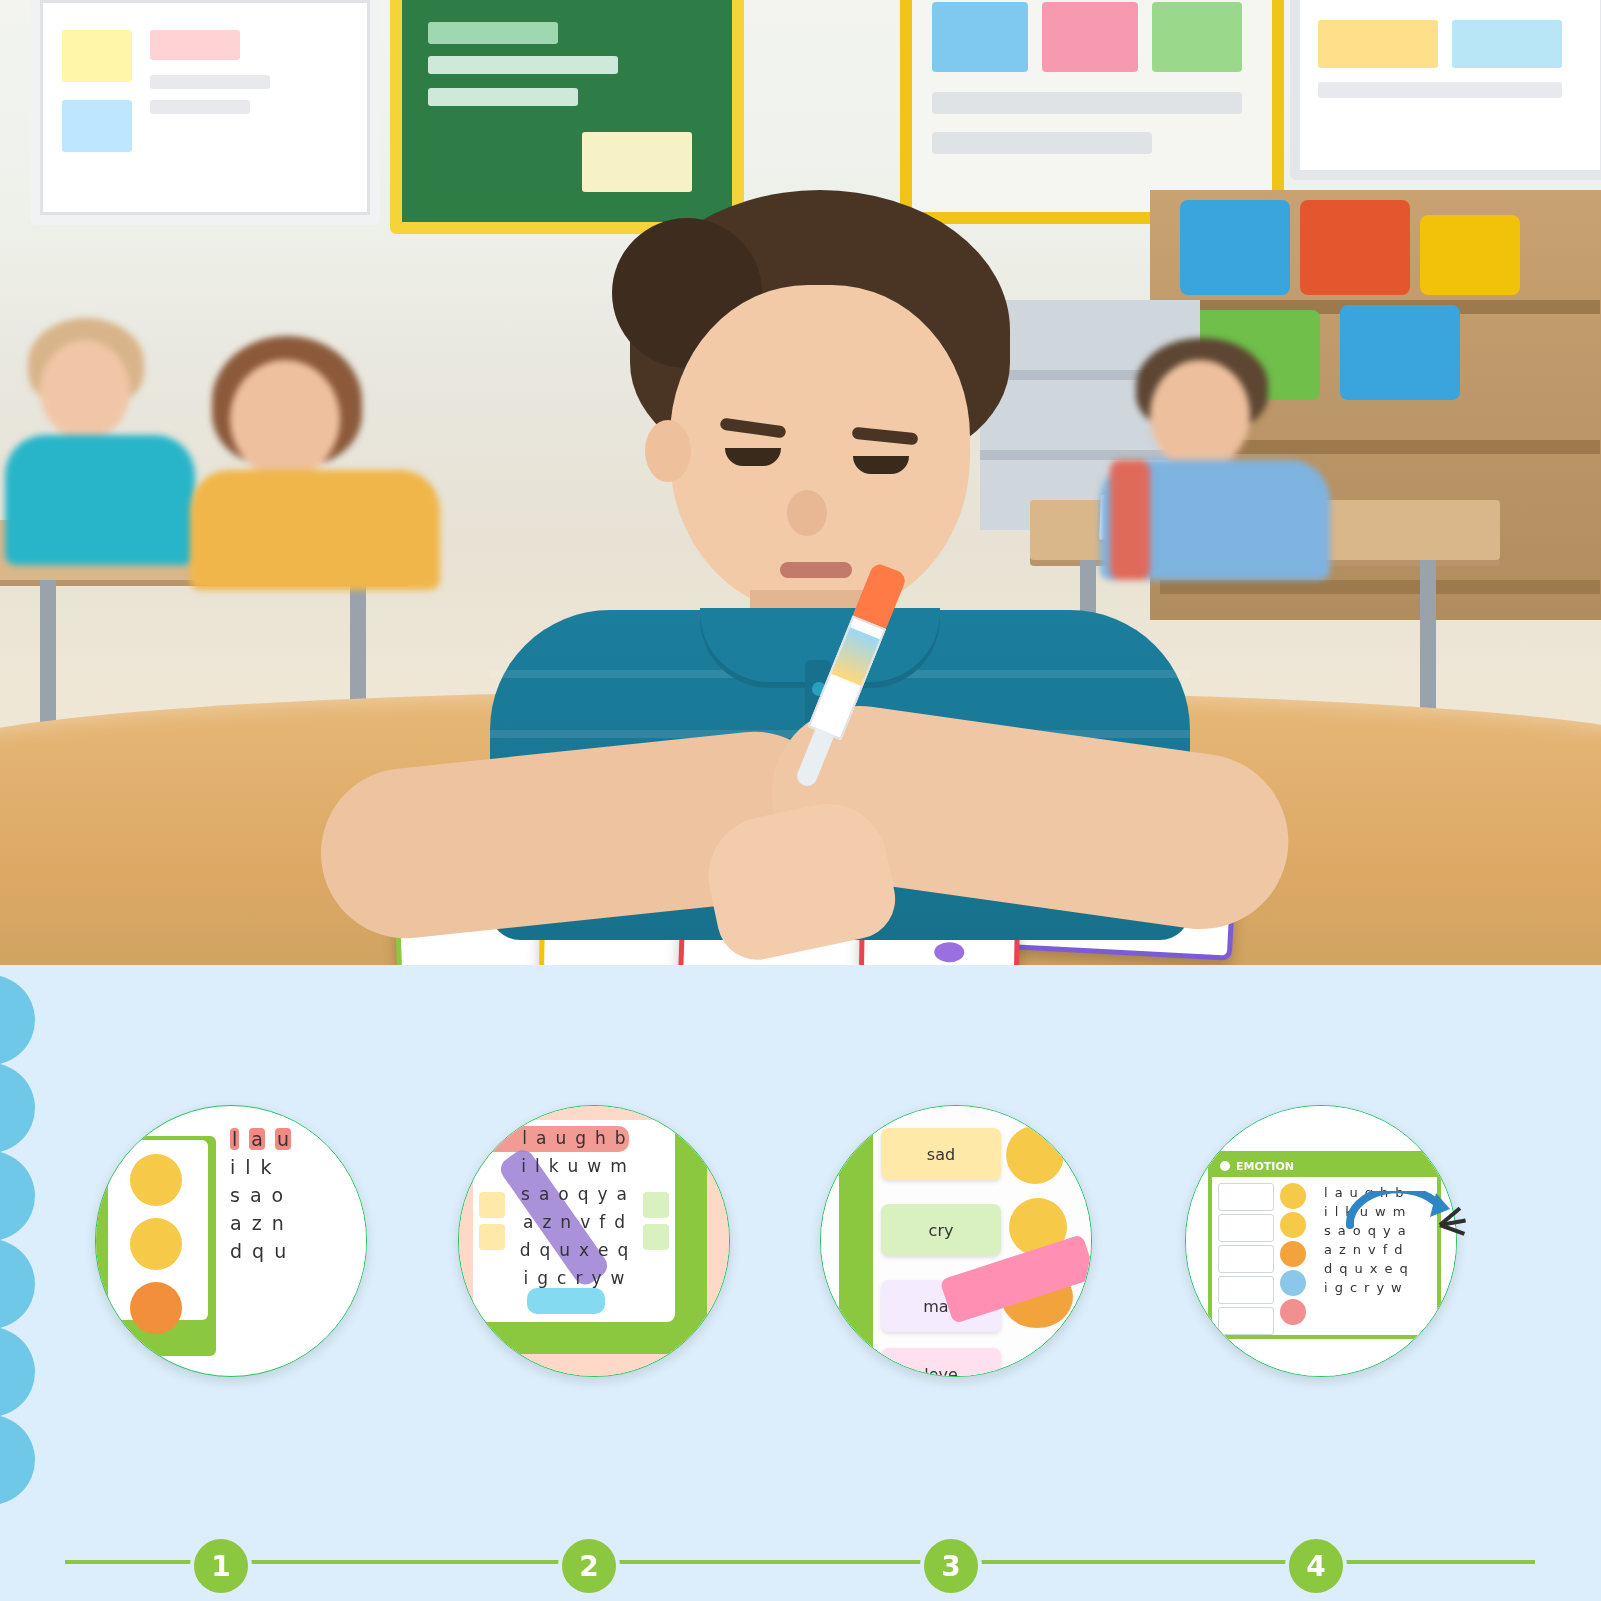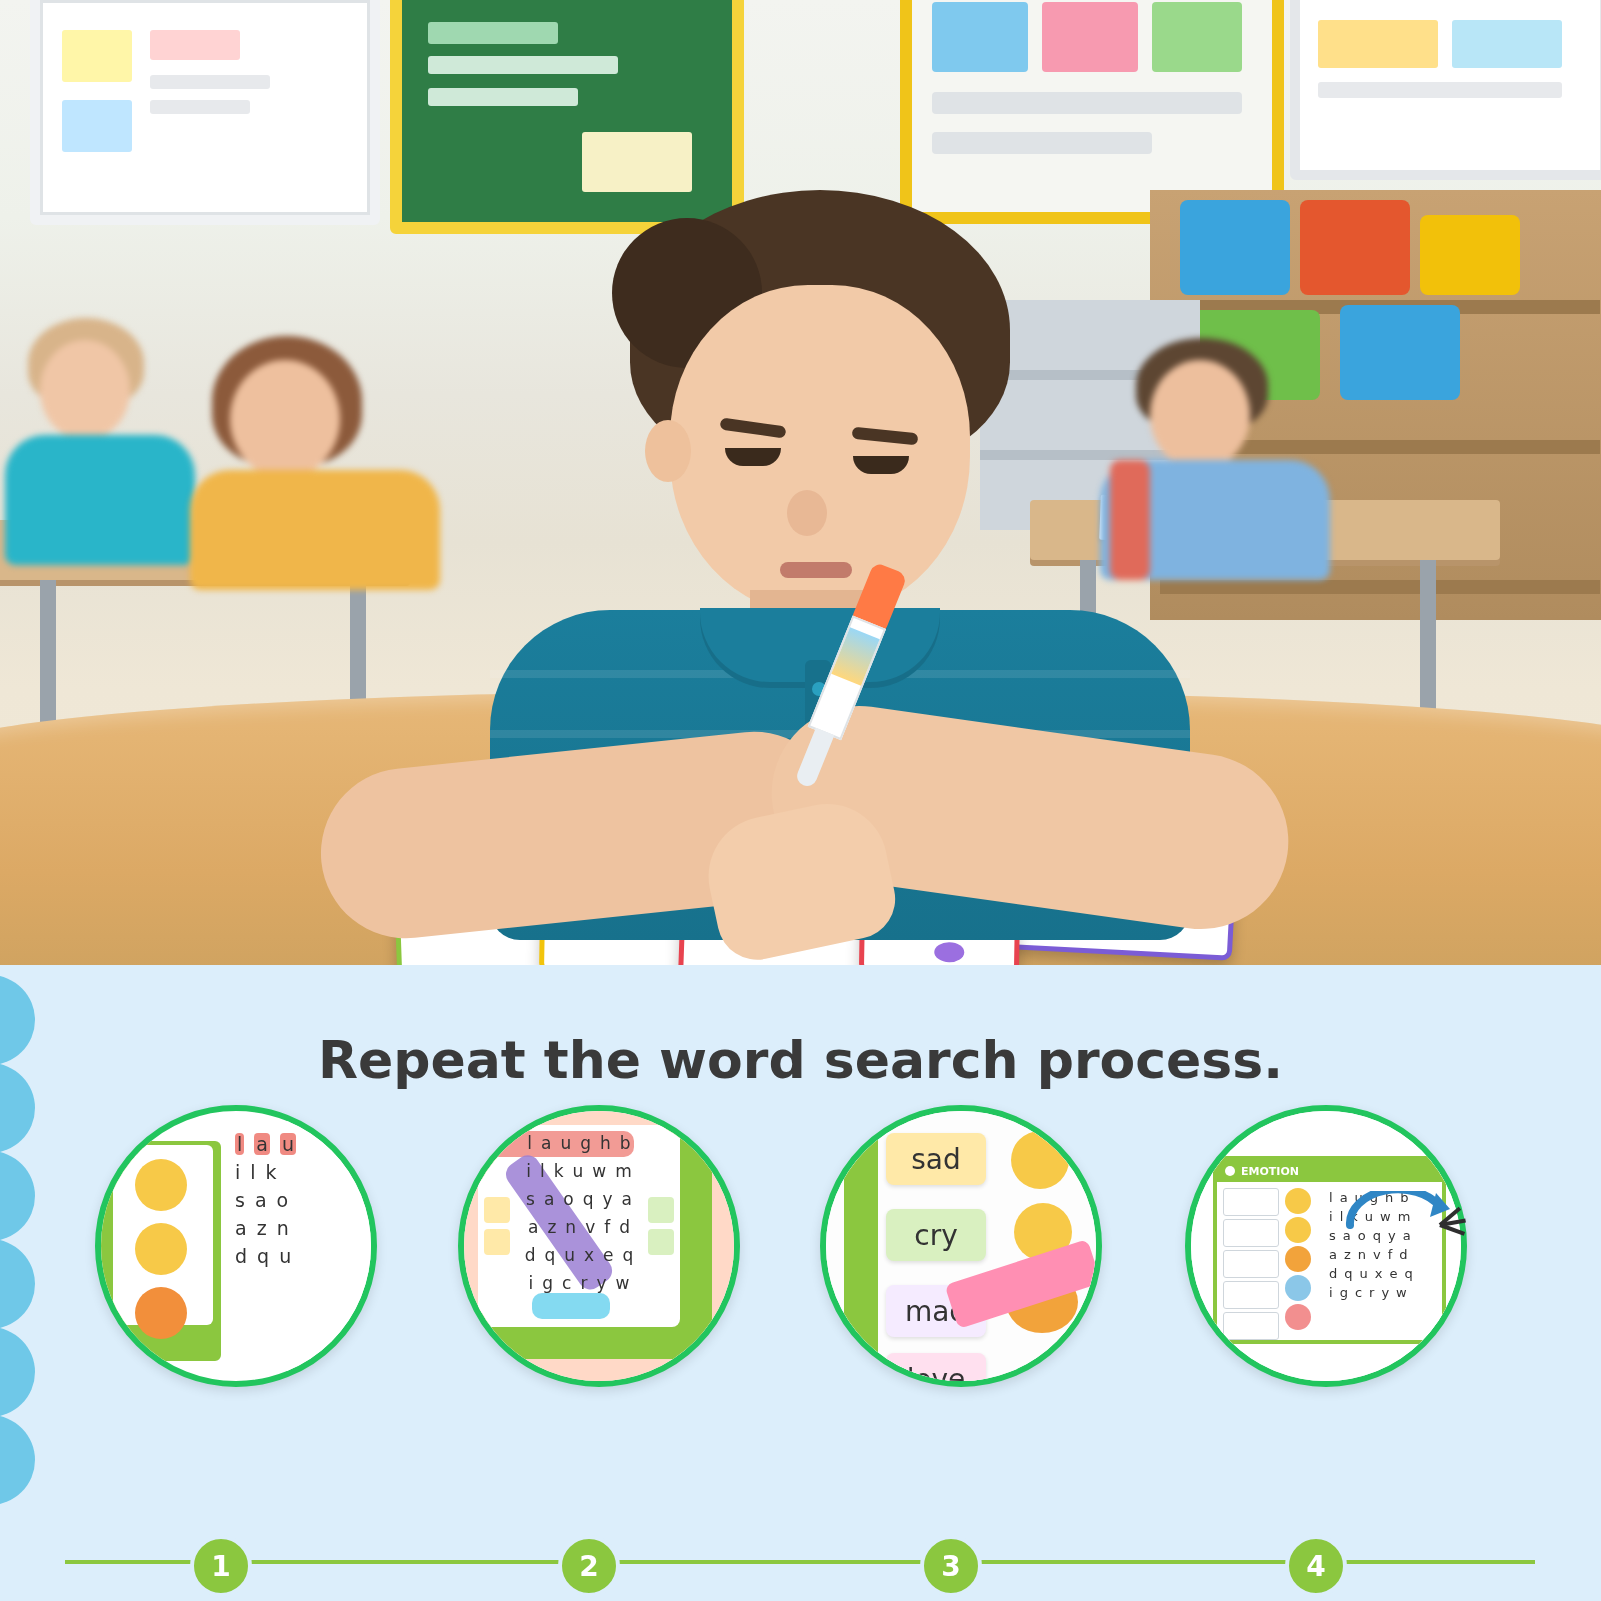"Repeat the word search process." div.subhead { html: <div>Repeat the word search process.</div> -> none }
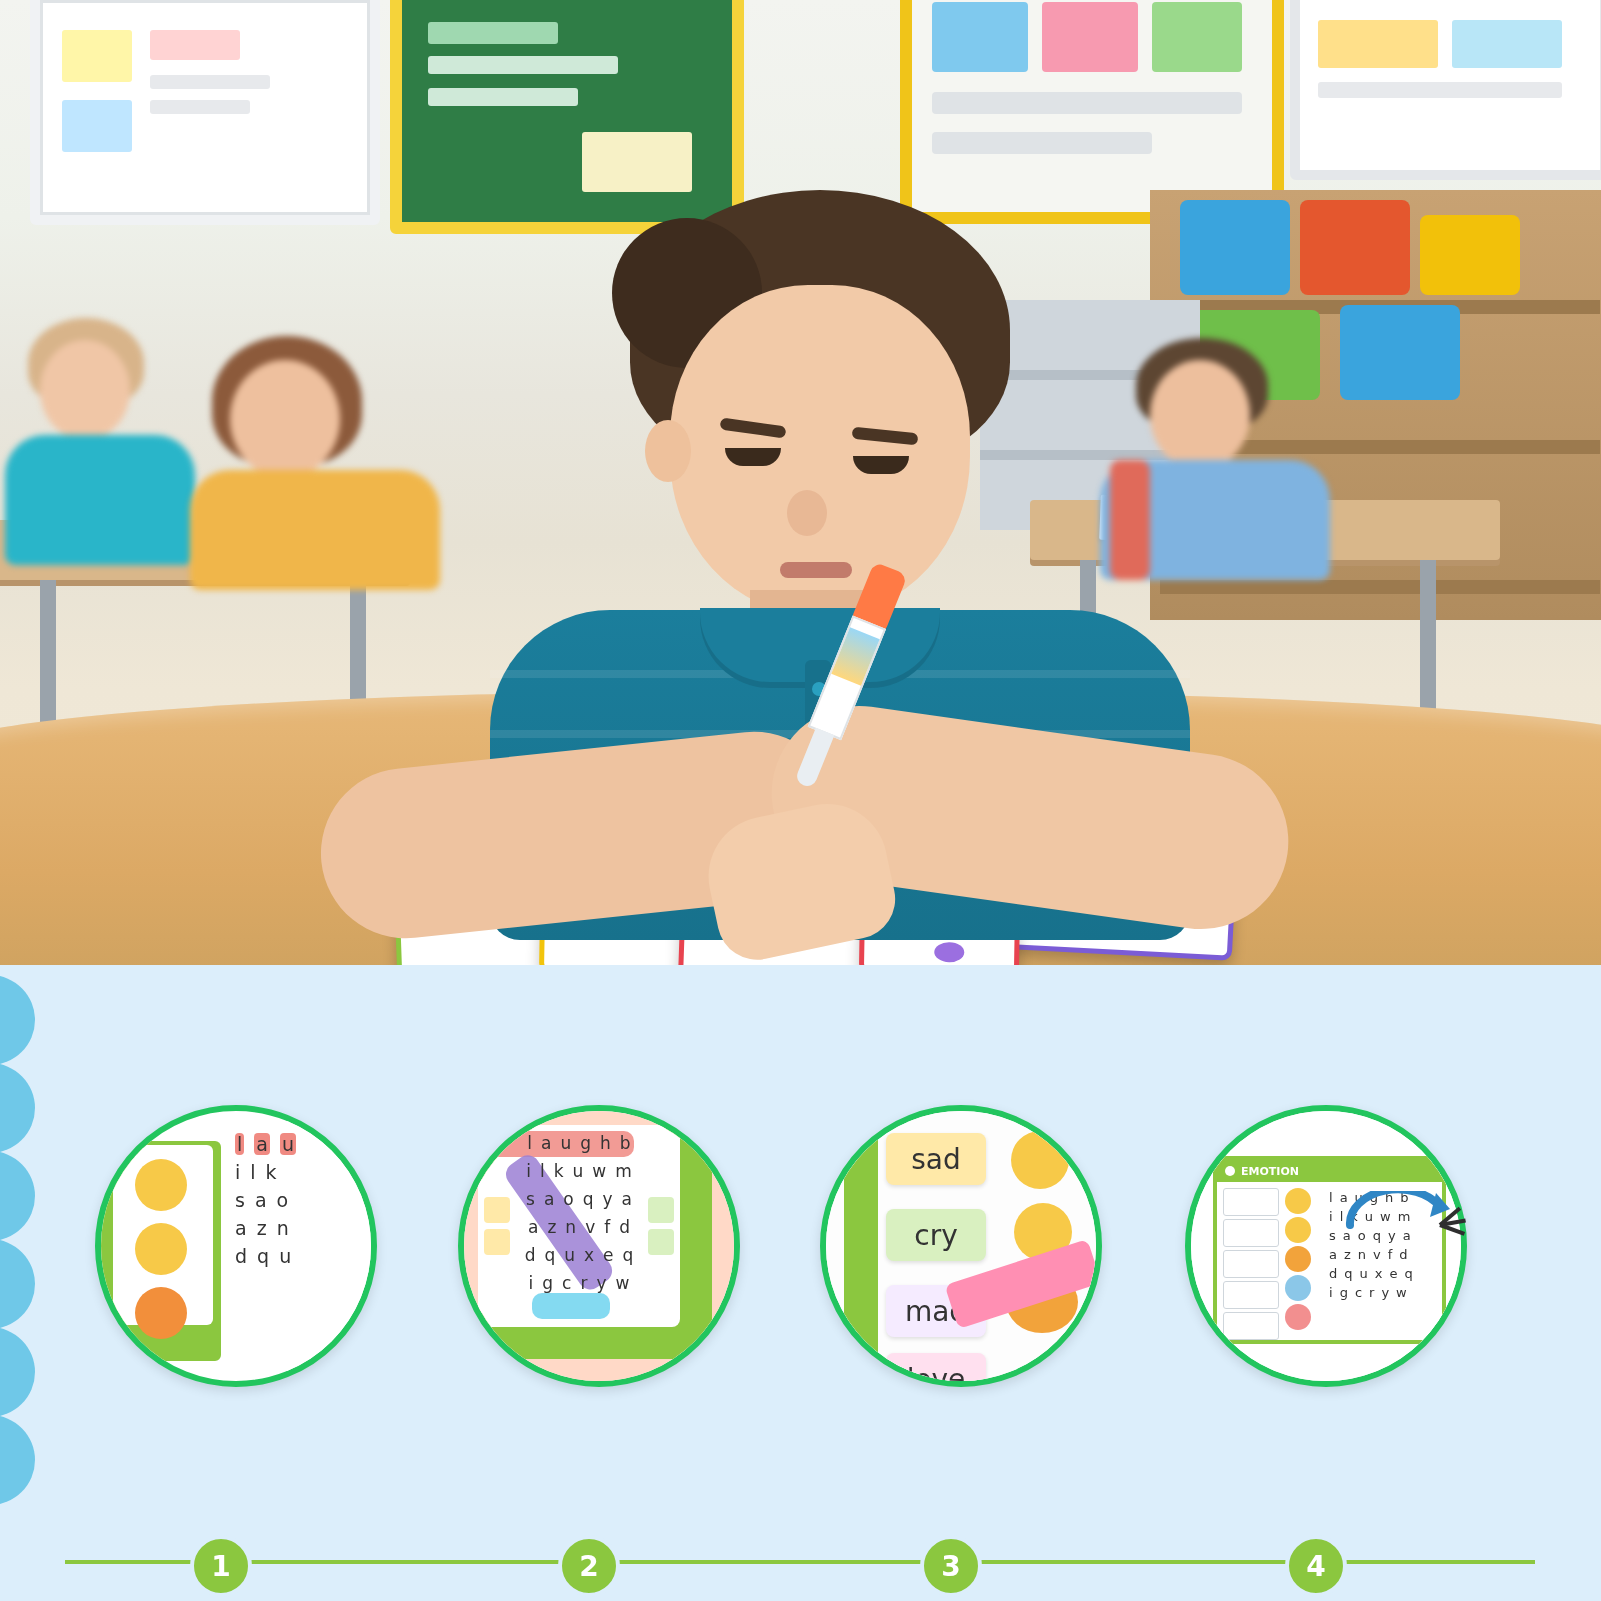"MOTION" .circ { border: 6px solid #22c55e -> 1px solid #22c55e }
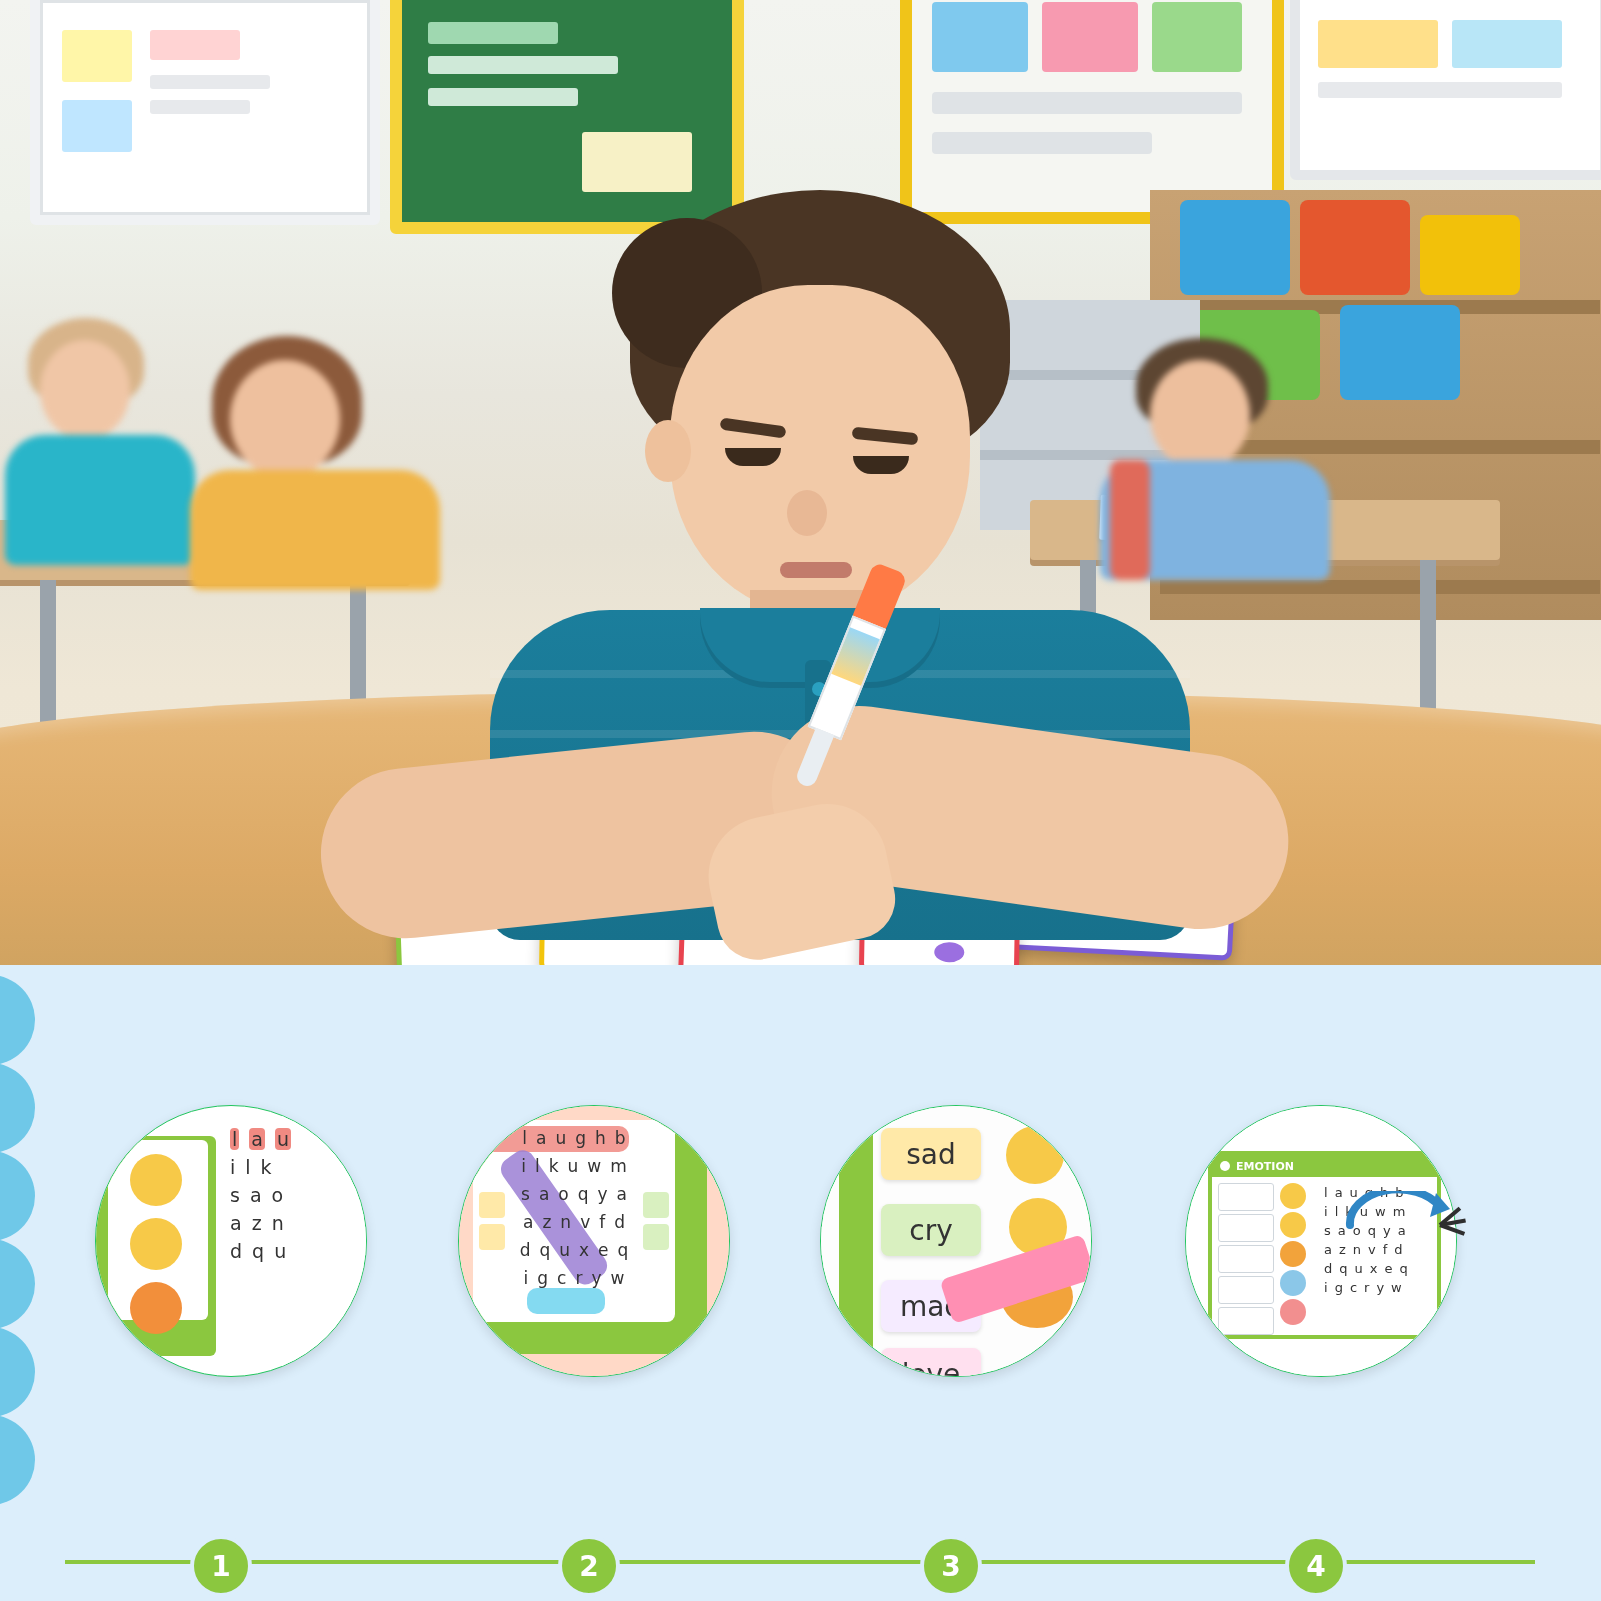"sad" .c3 .wordbox { font-size: 28px -> 16px; width: 100px -> 120px }
